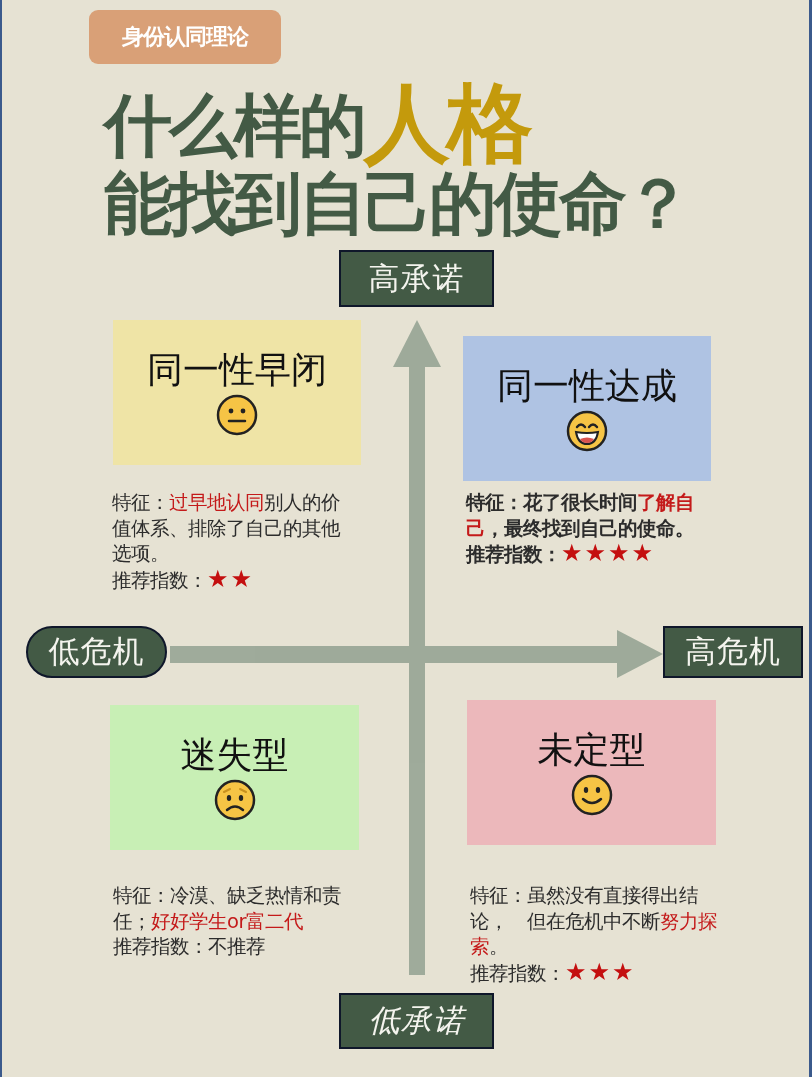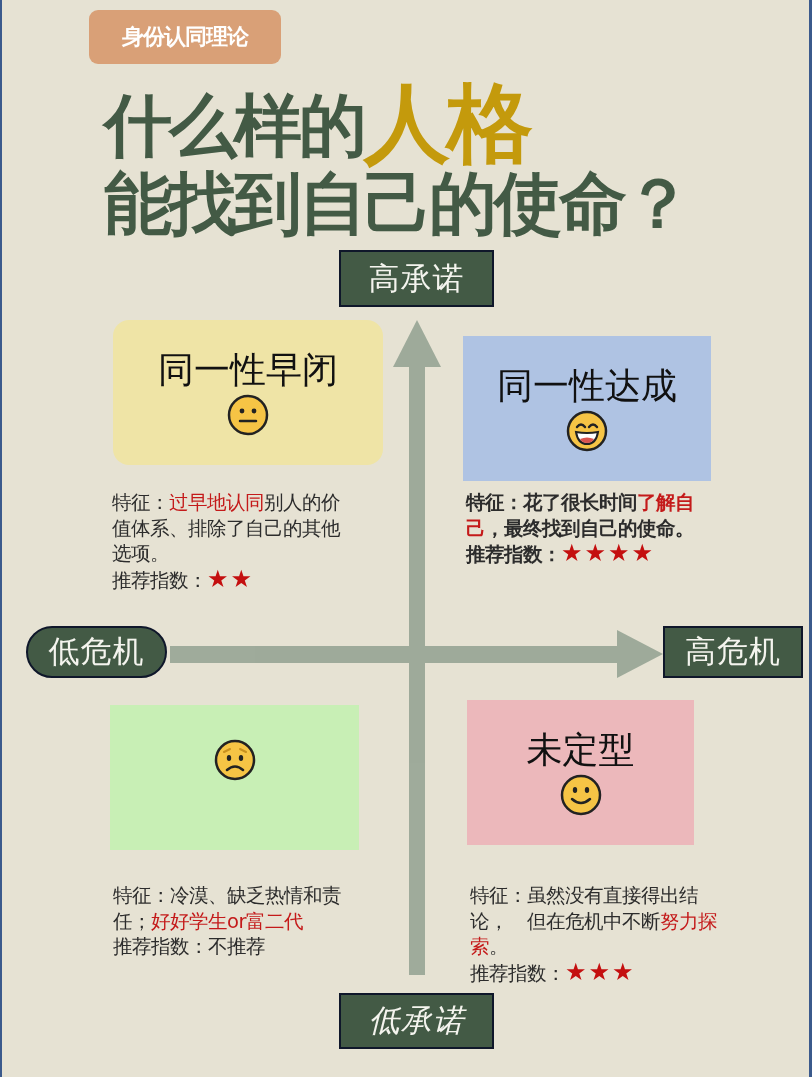"同一性早闭" .q-tl { border-radius: 16px -> none; width: 270px -> 248px }
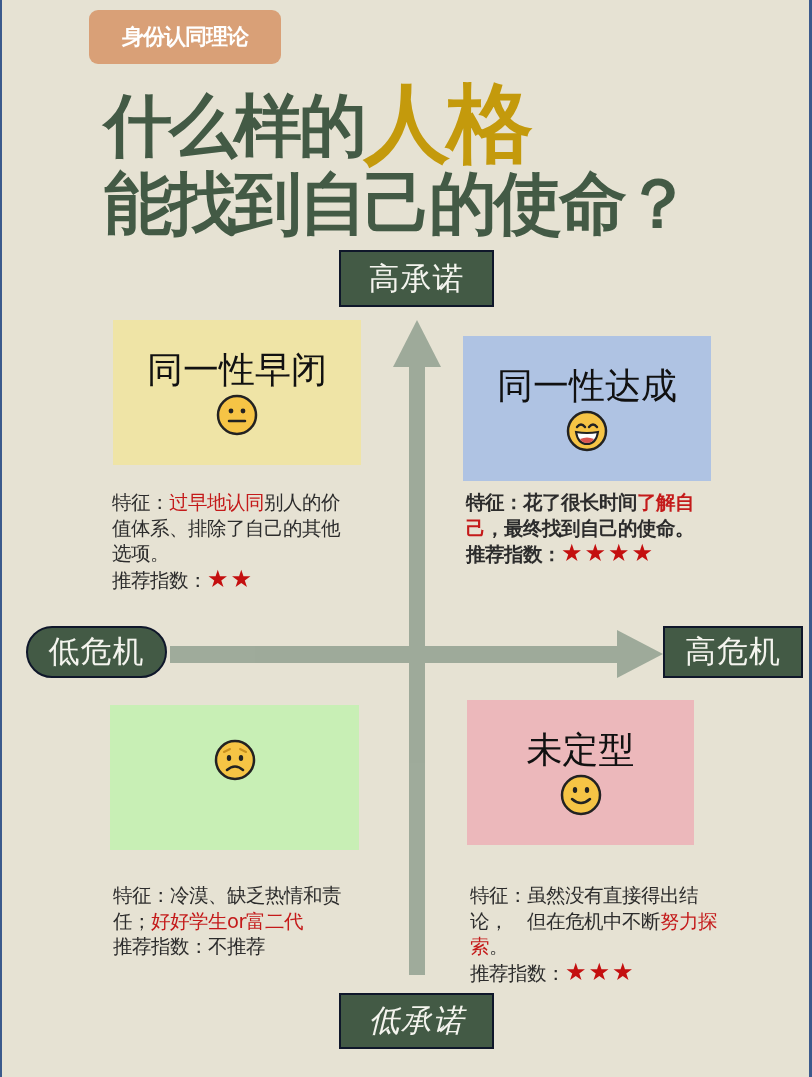"迷失型" div.name { html: none -> <div>迷失型</div> }
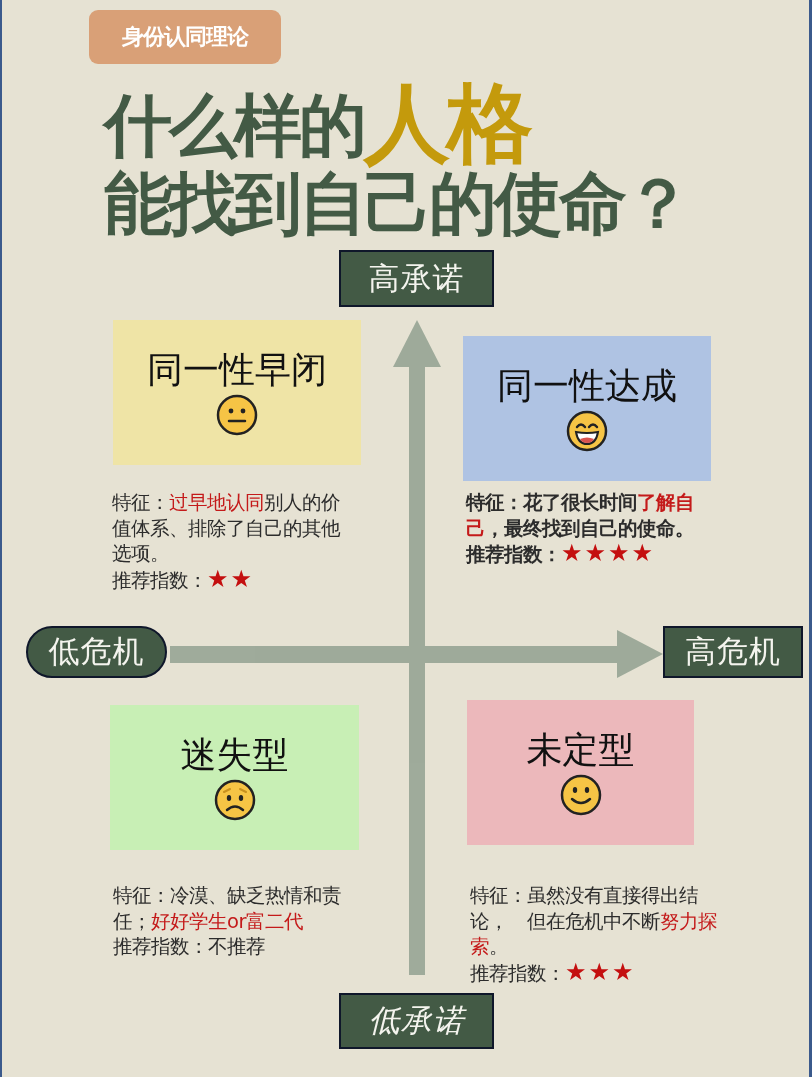"未定型" .q-br { width: 227px -> 249px }
